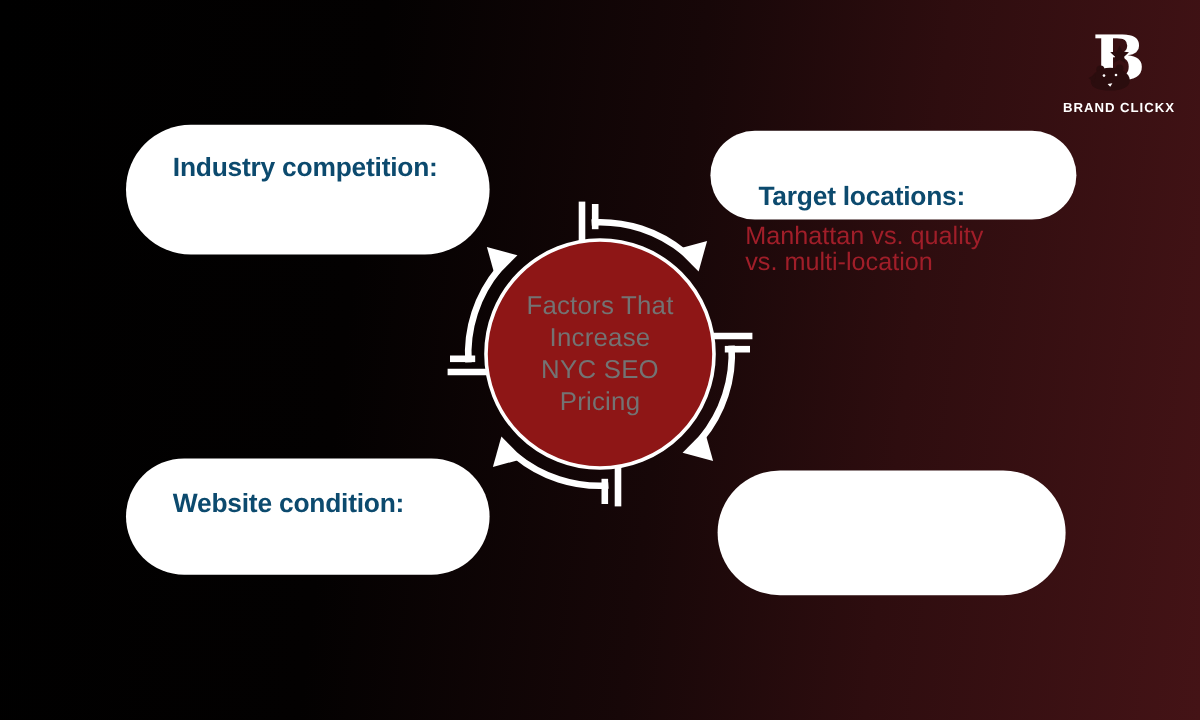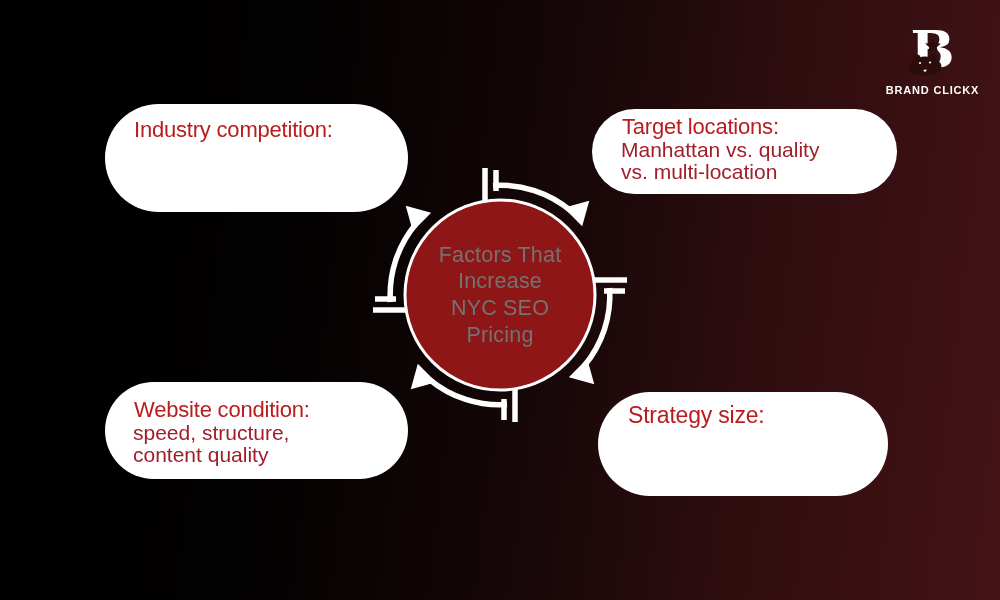"Industry competition:" .card-heading { color: #b91c1c -> #0c4a6e; font-weight: 400 -> 700; margin: 1px -> 11px }
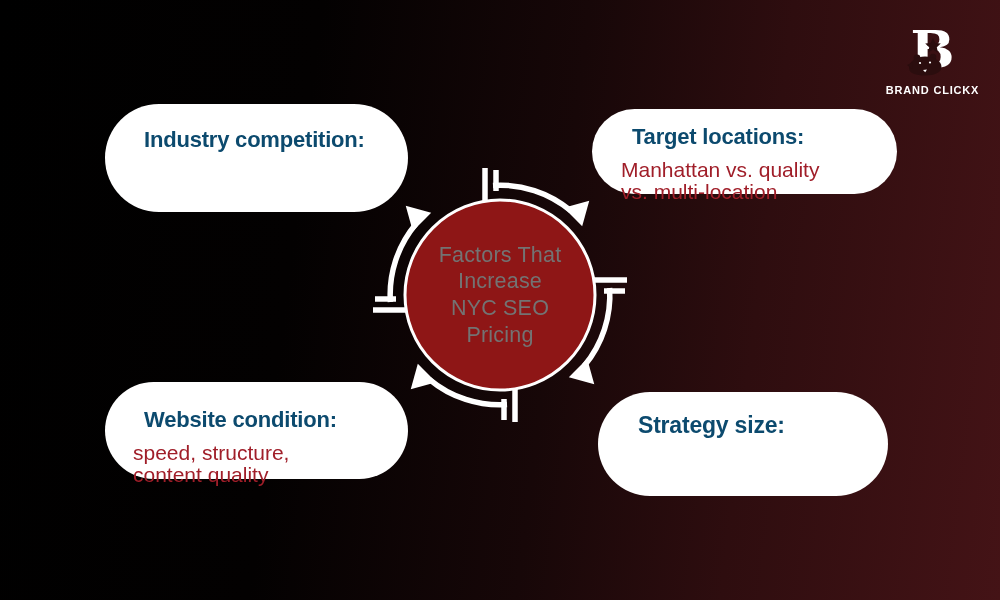"Target locations:" .card-tr { height: 85px -> 74px; padding: 5px 20px 0 29px -> 32px 20px 0 29px }
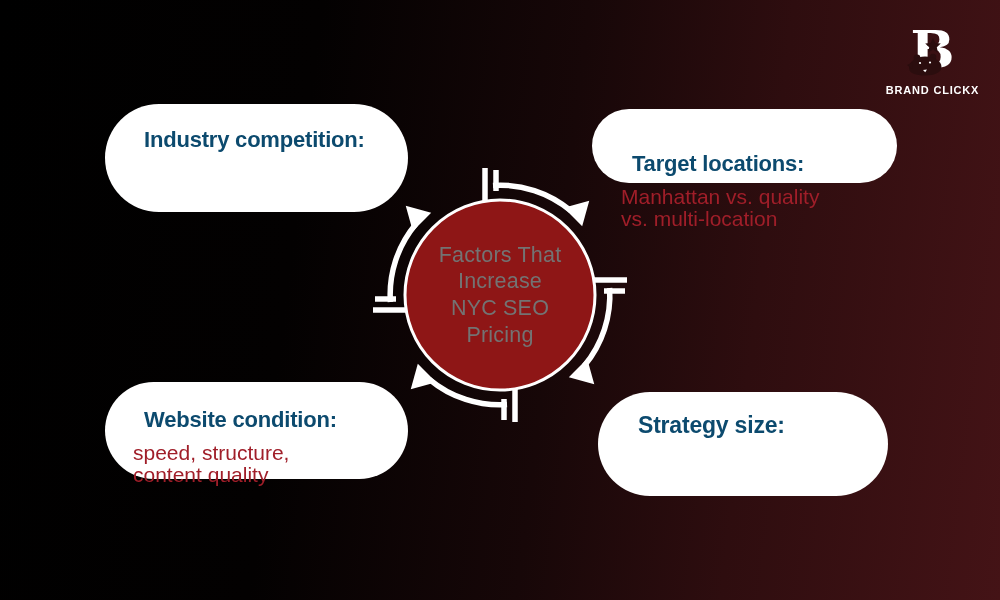"Strategy size:" p.card-heading { html: <p>Strategy size:</p> -> none }
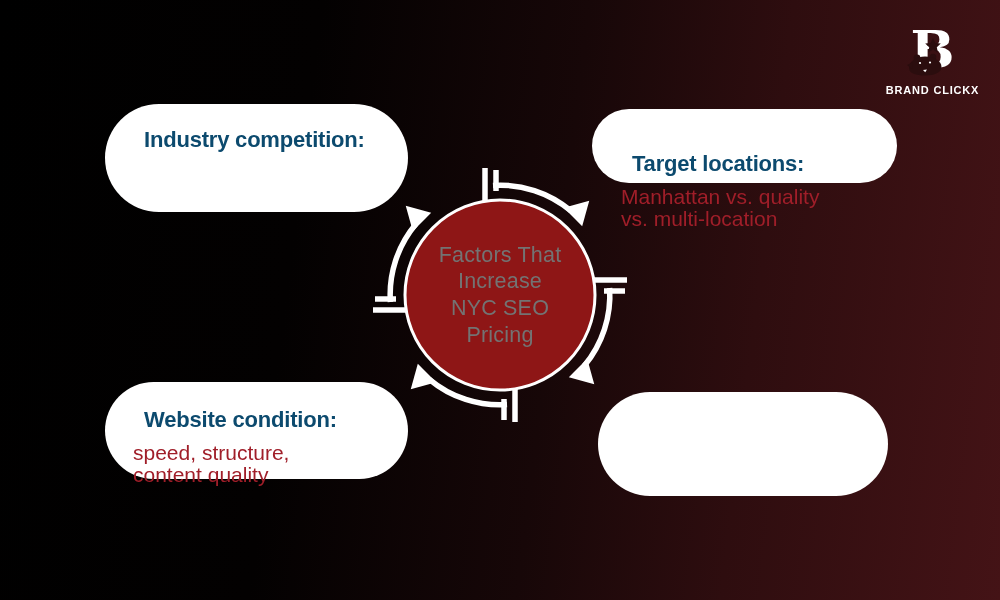"speed, structure," p.card-body { html: <p>speed, structure, content quality</p> -> none }
